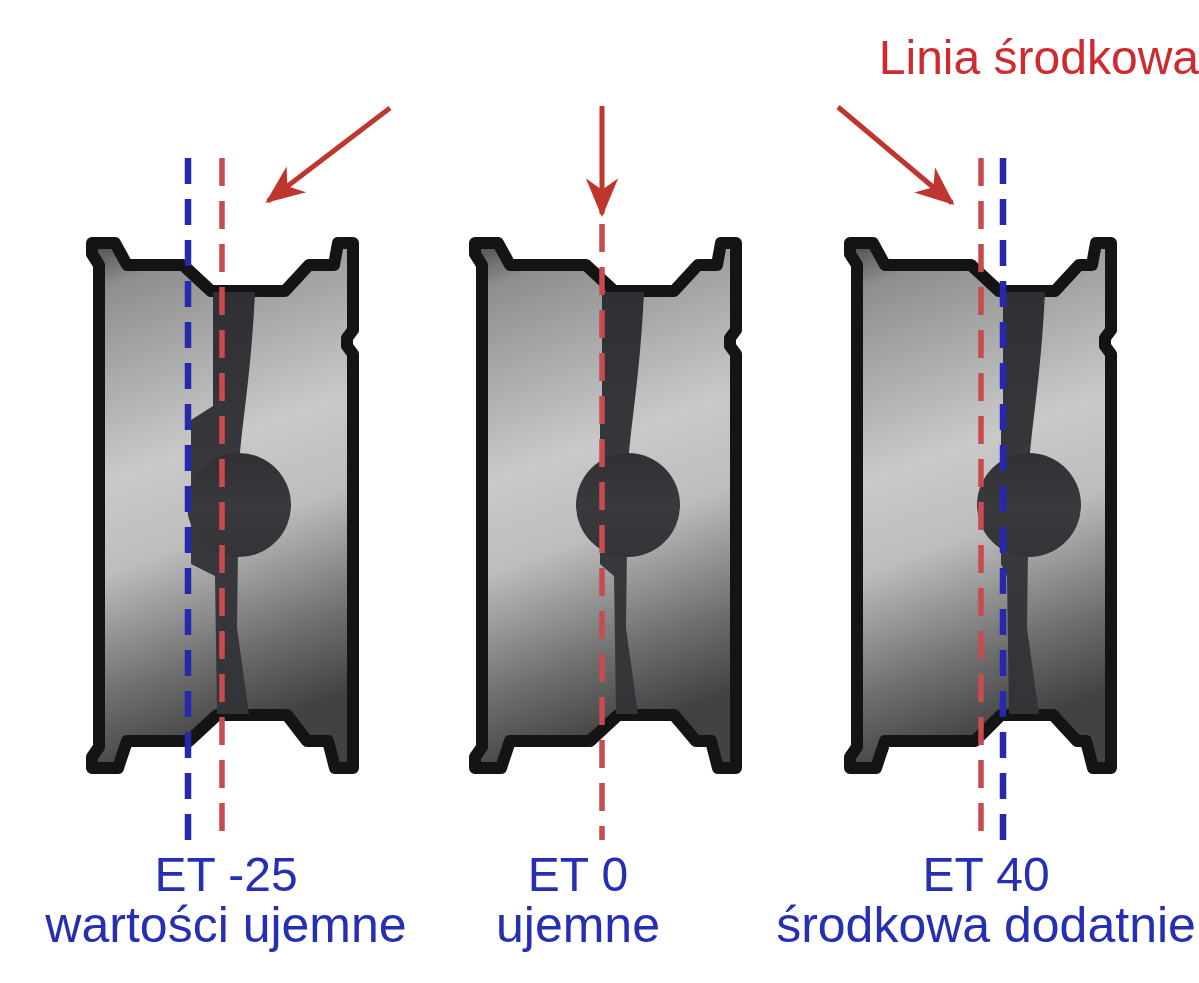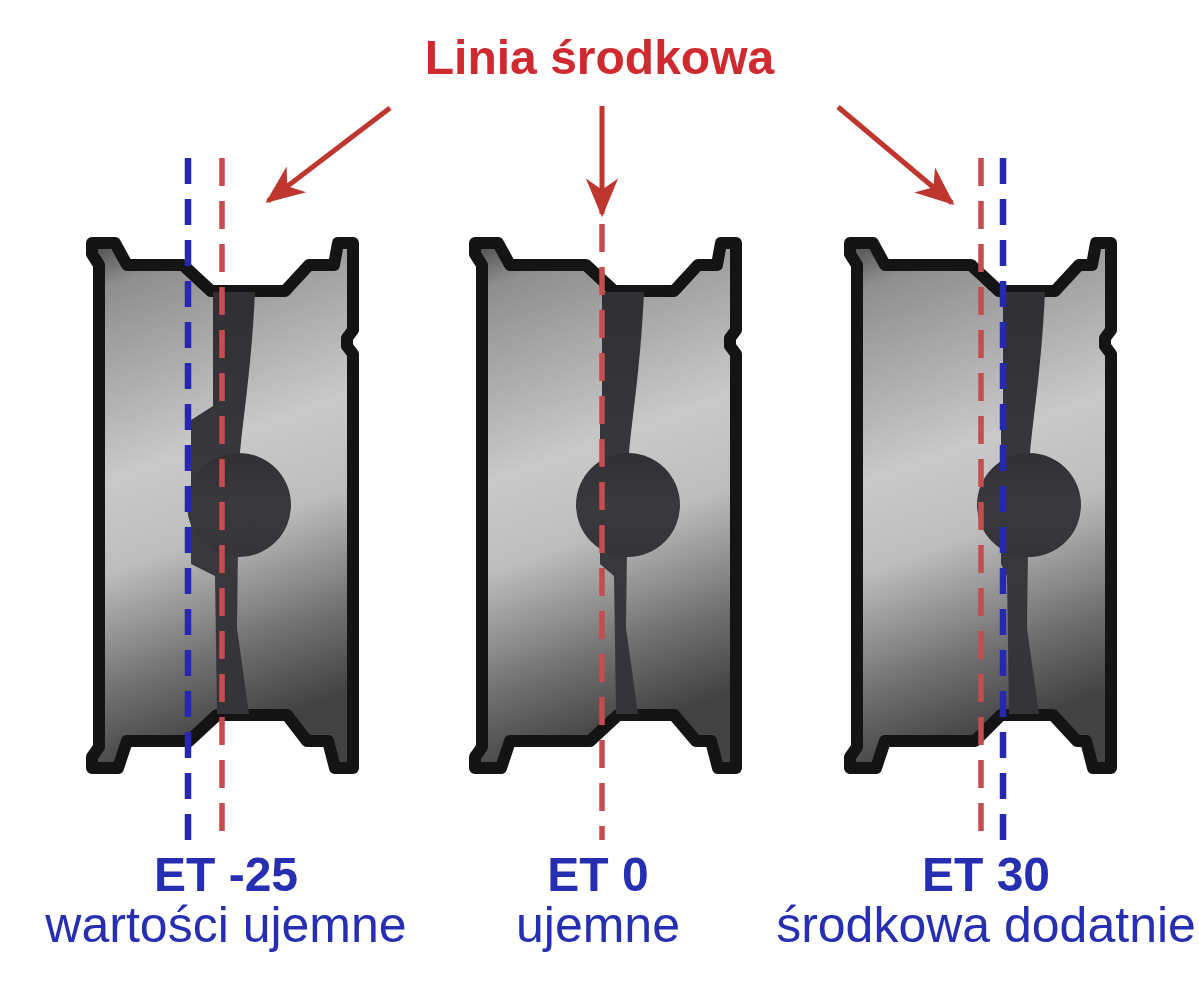"Linia środkowa" .title { font-weight: bold -> normal; text-align: center -> right }
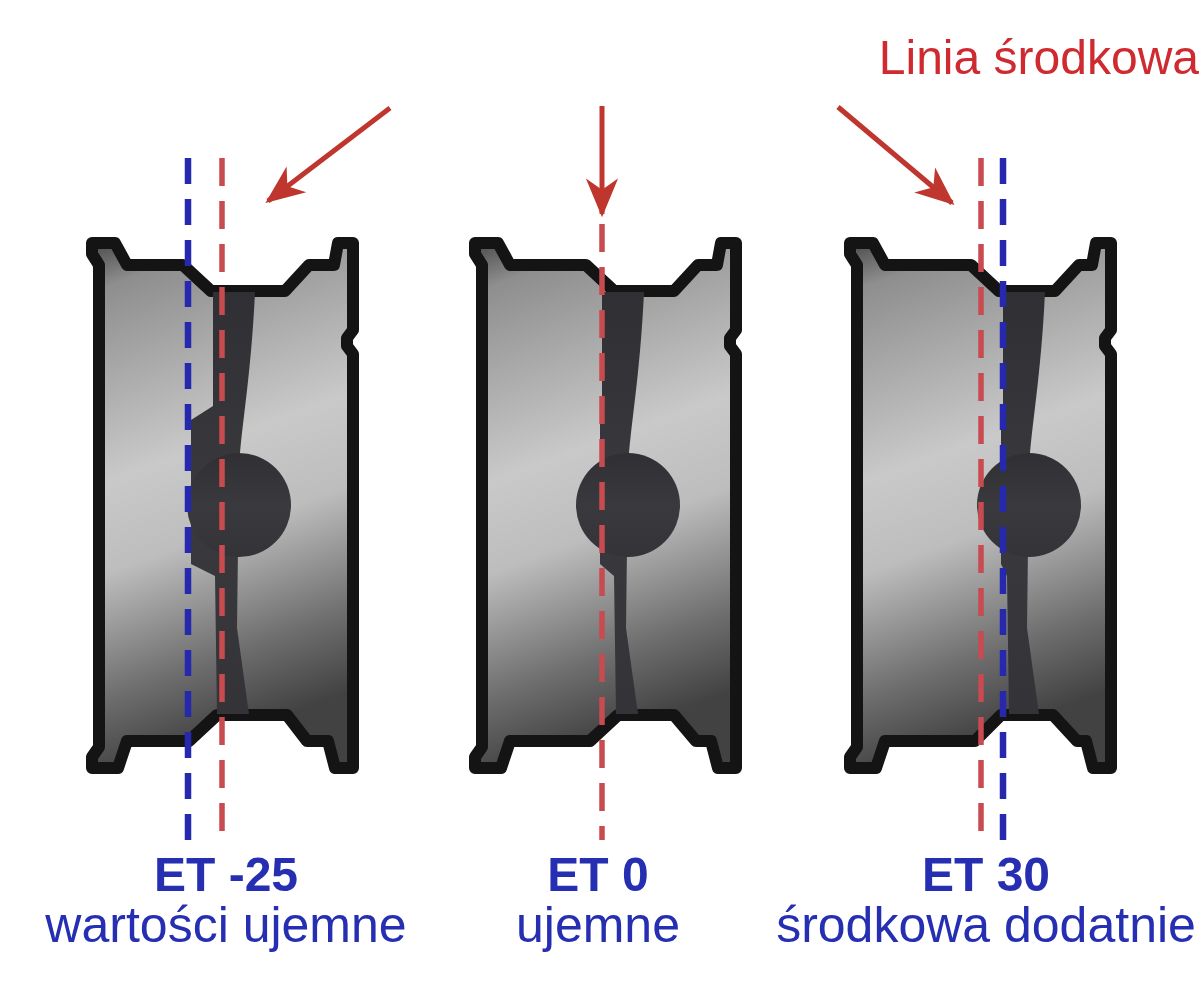"ET -25" .et-value { font-weight: bold -> normal }
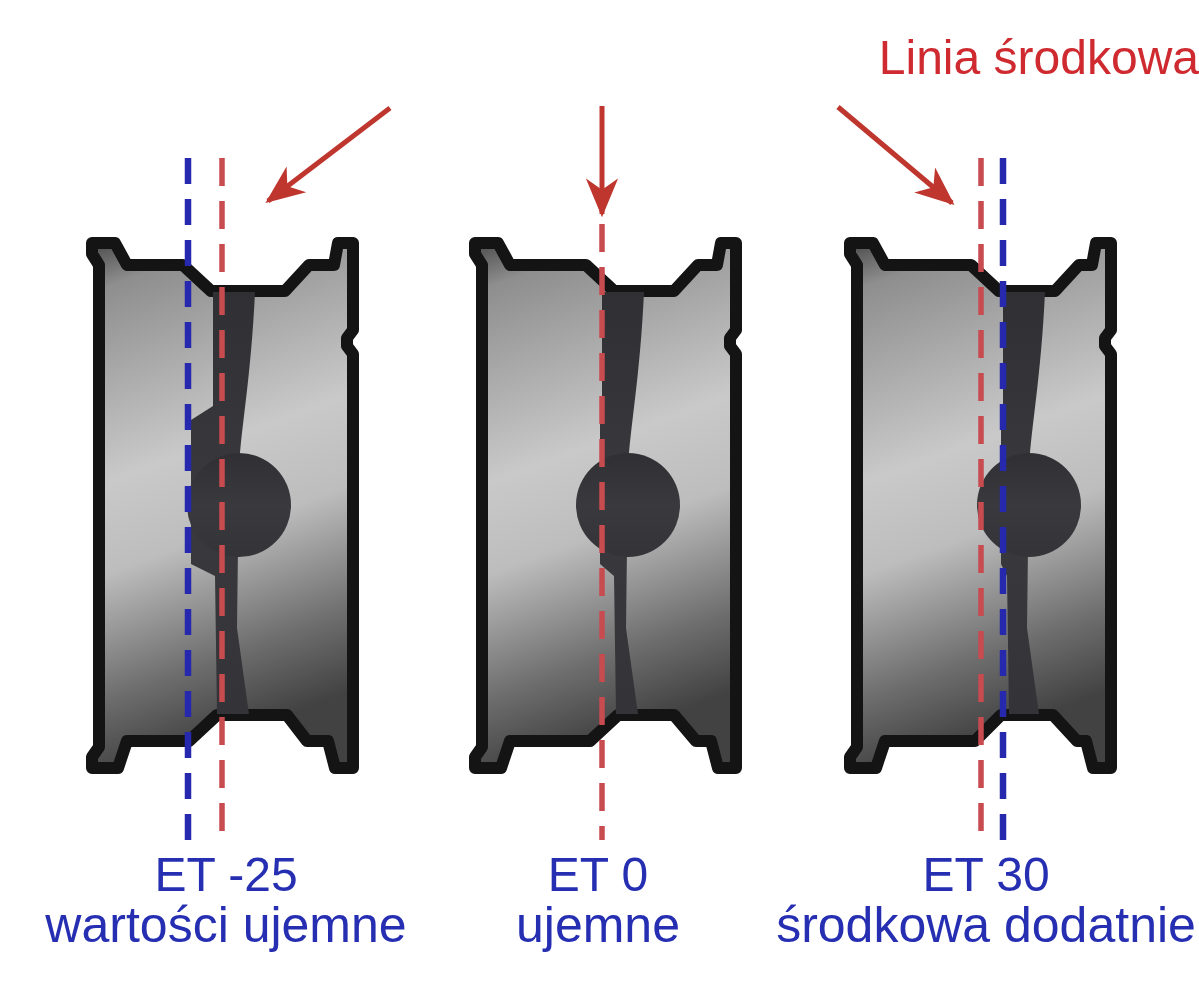"ET 0" #label-1 { left: 388px -> 368px }
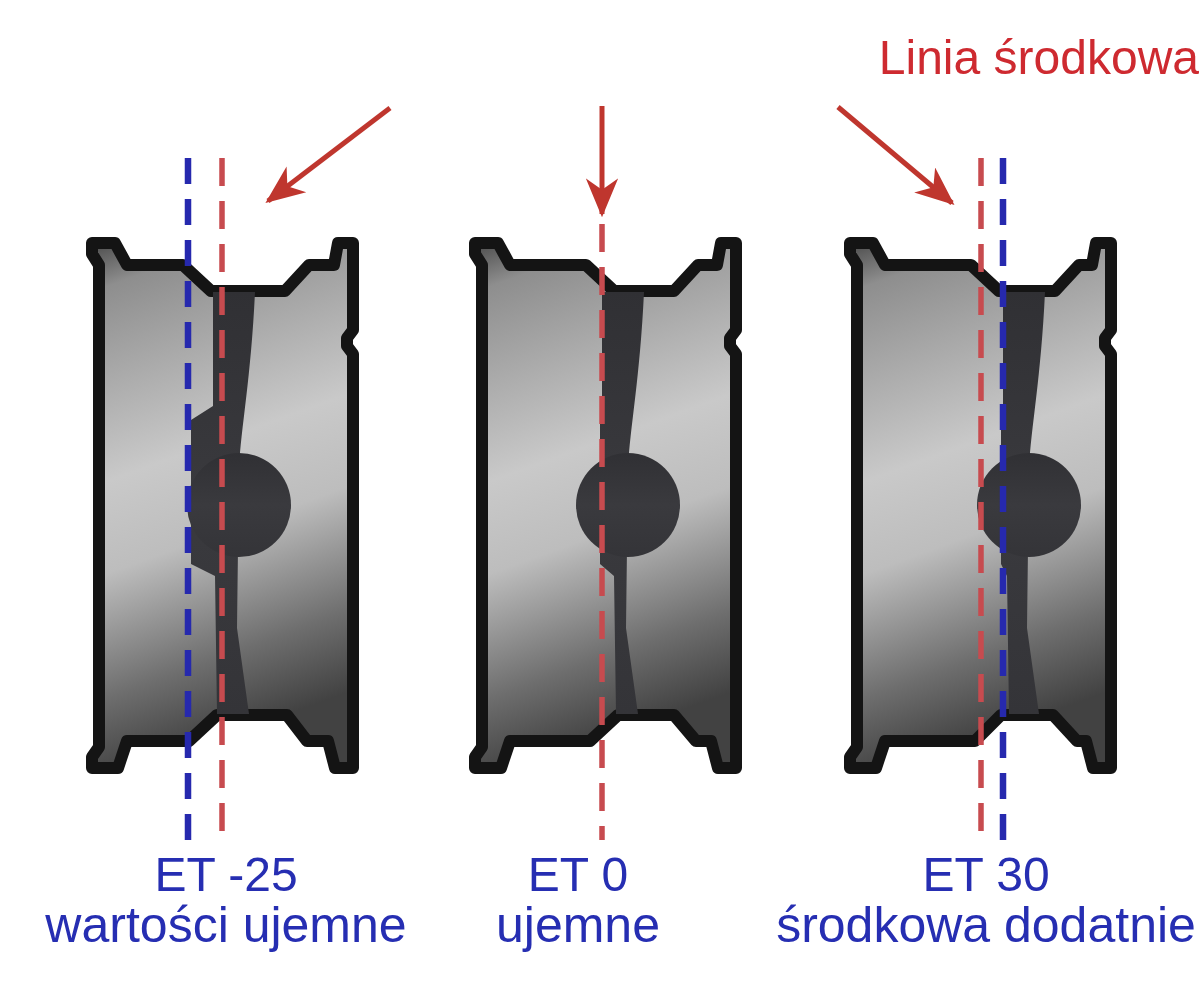"ET 30" div.et-value { text: 30 -> 40 }
